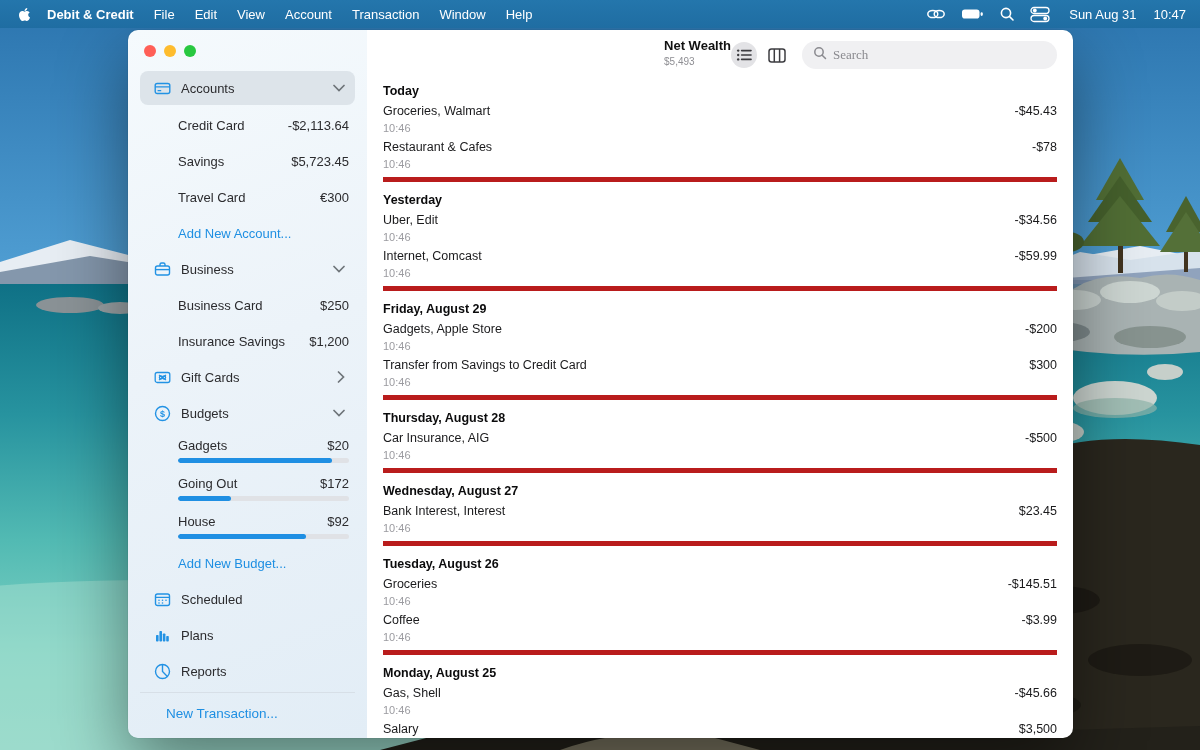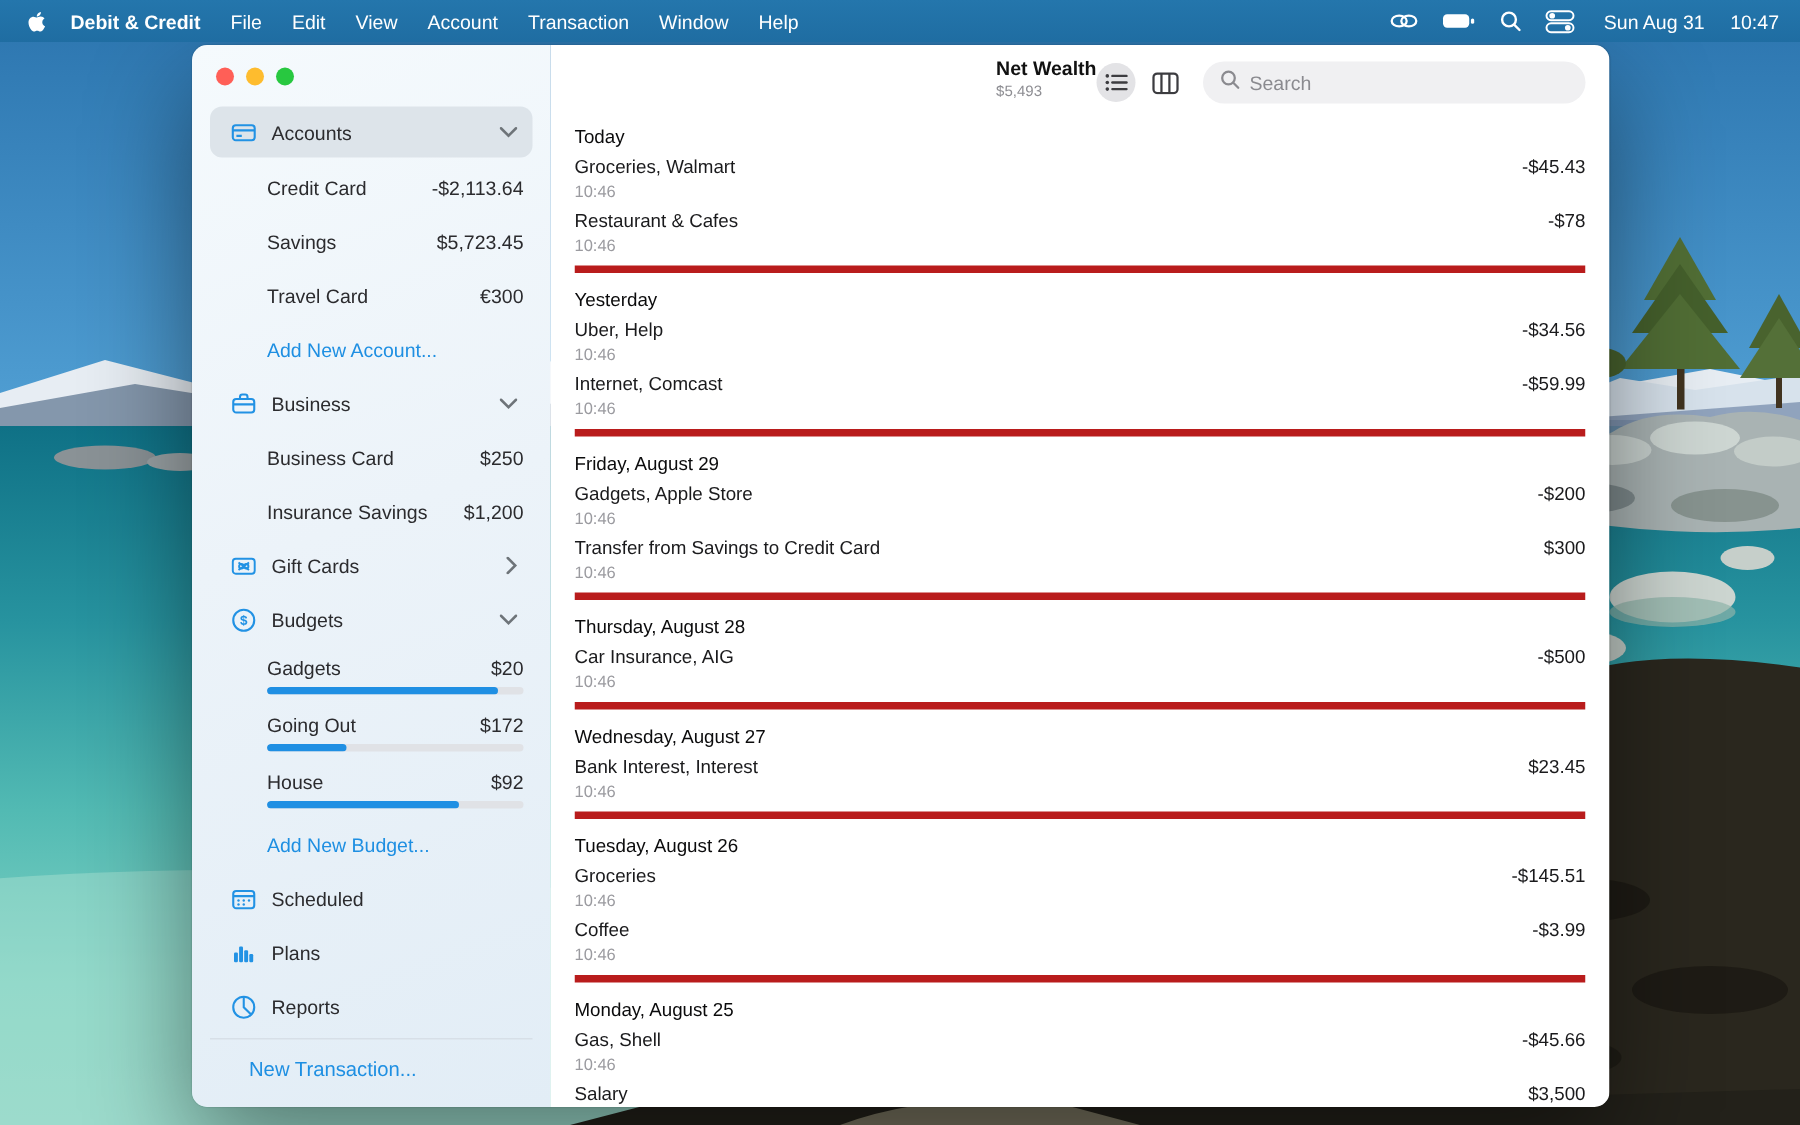"Search" .search input { font-family: Liberation Sans, sans-serif -> Liberation Serif, serif }
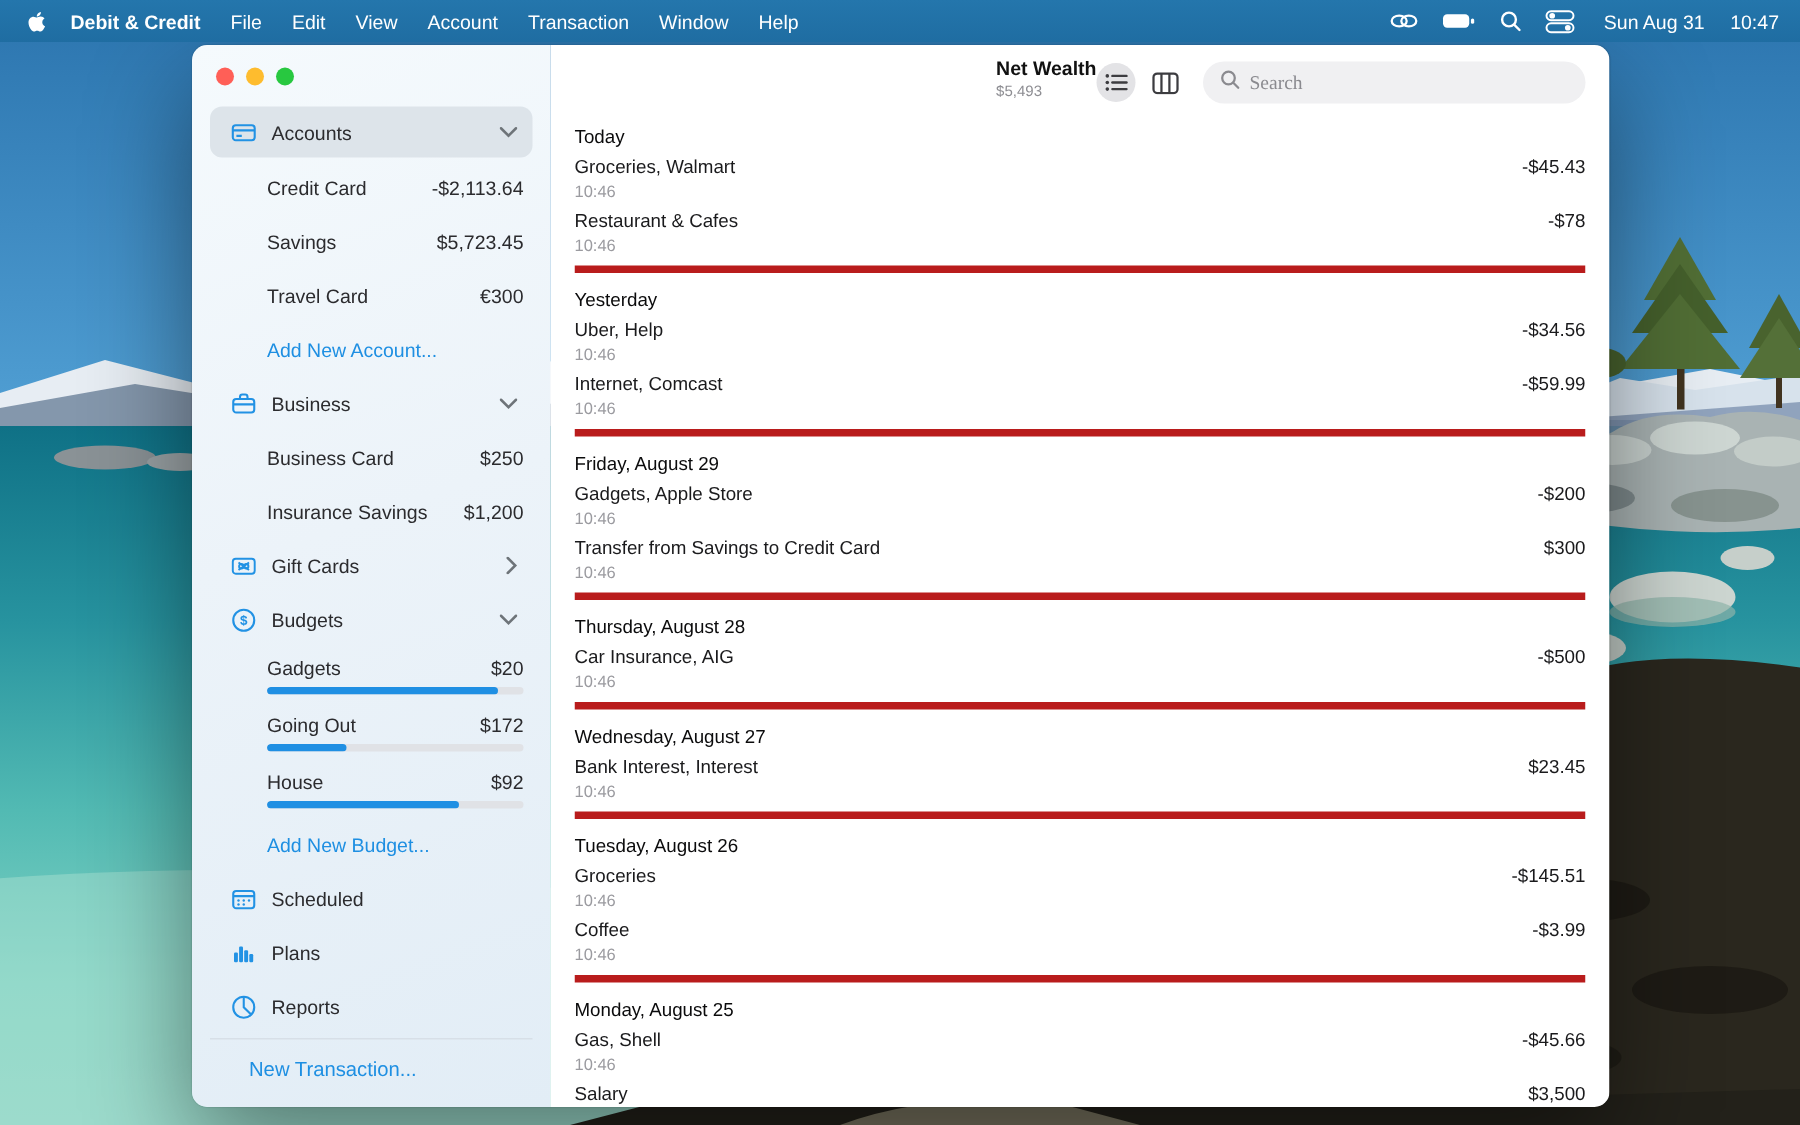"Today" .gdate { font-weight: 400 -> 700 }
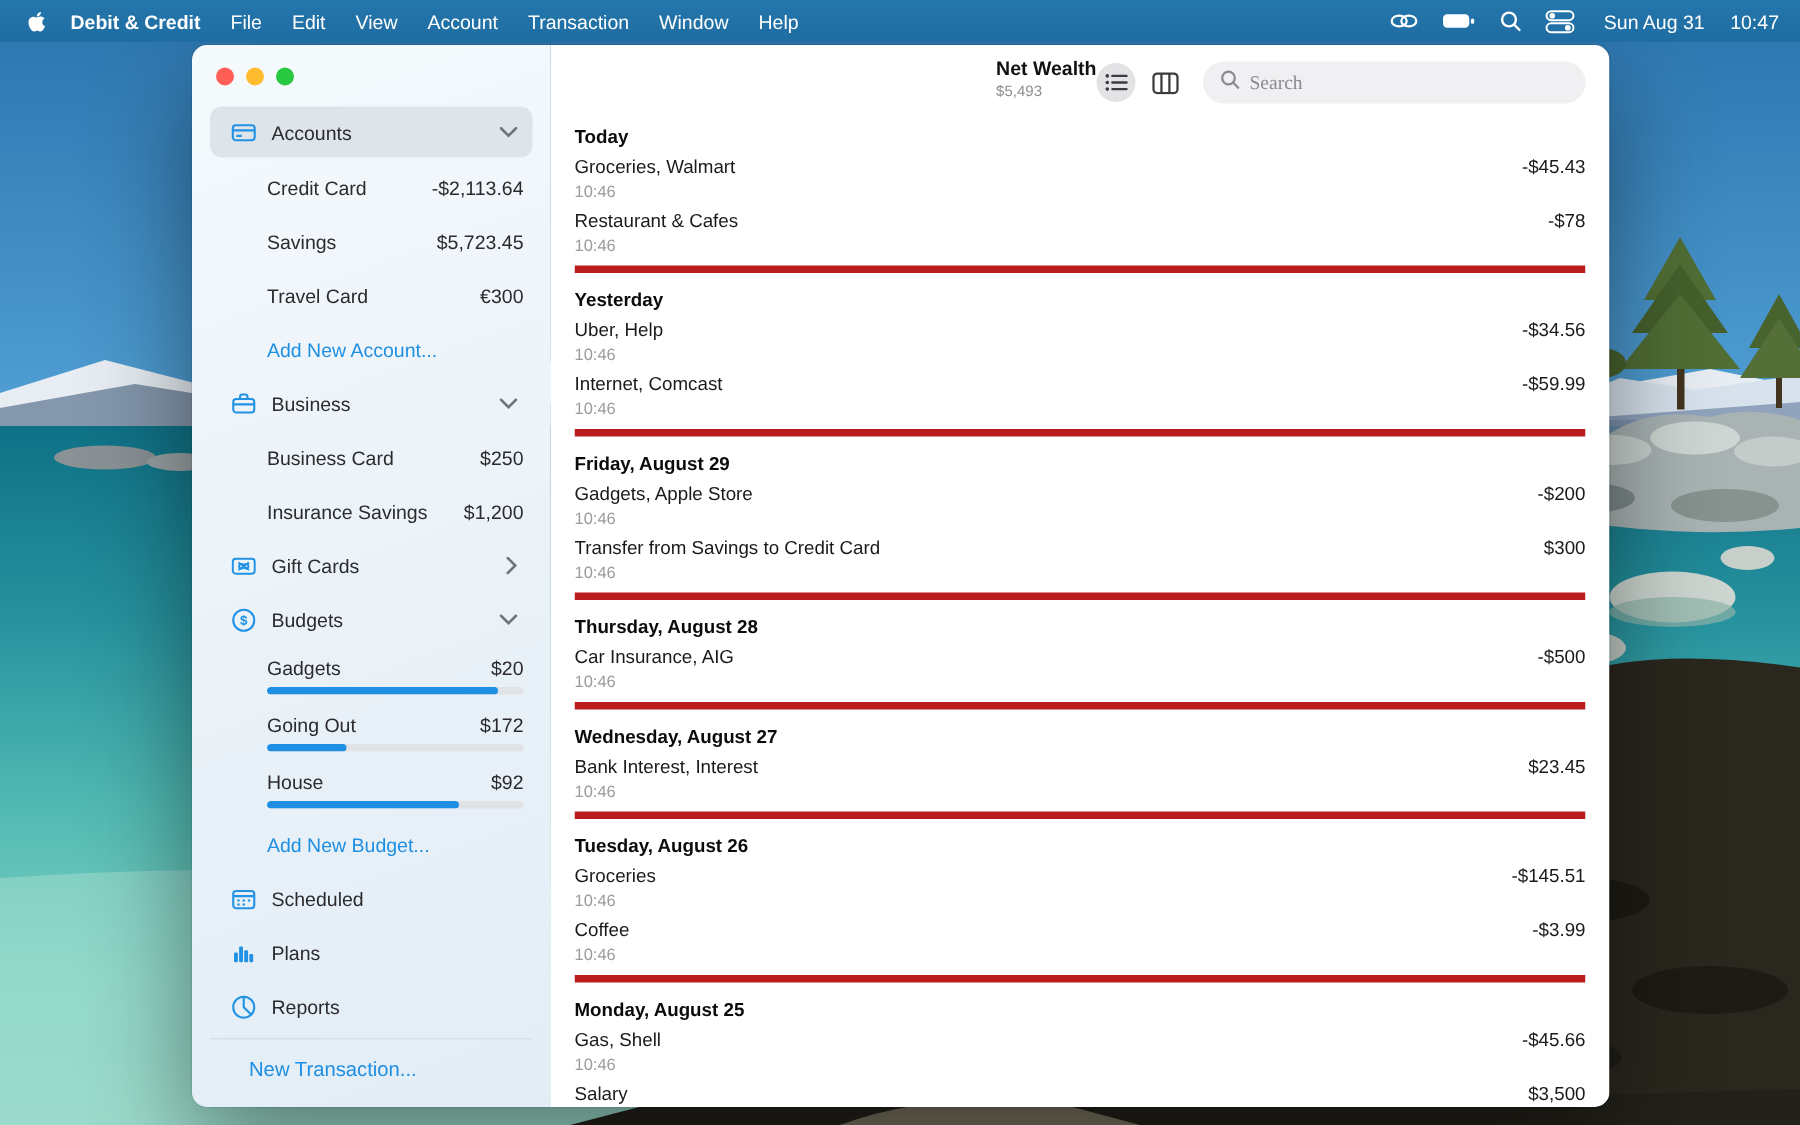"Uber, Help" div.ttitle { text: Help -> Edit }
